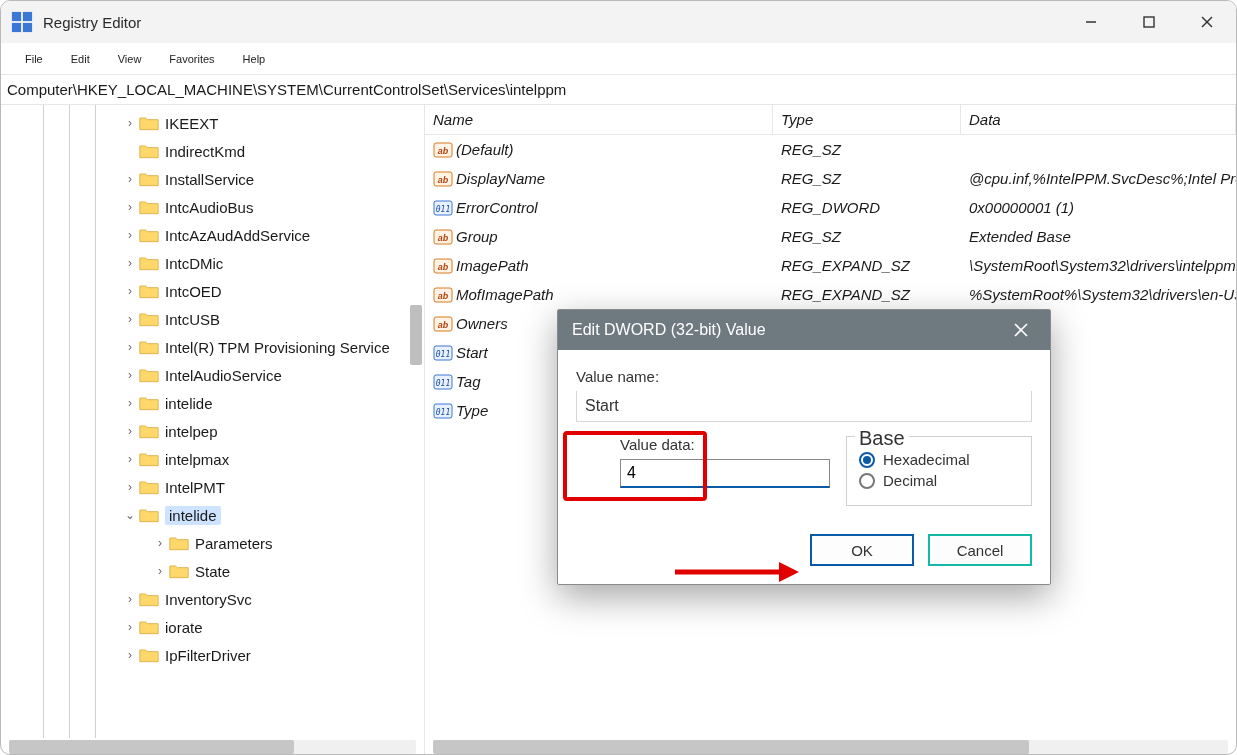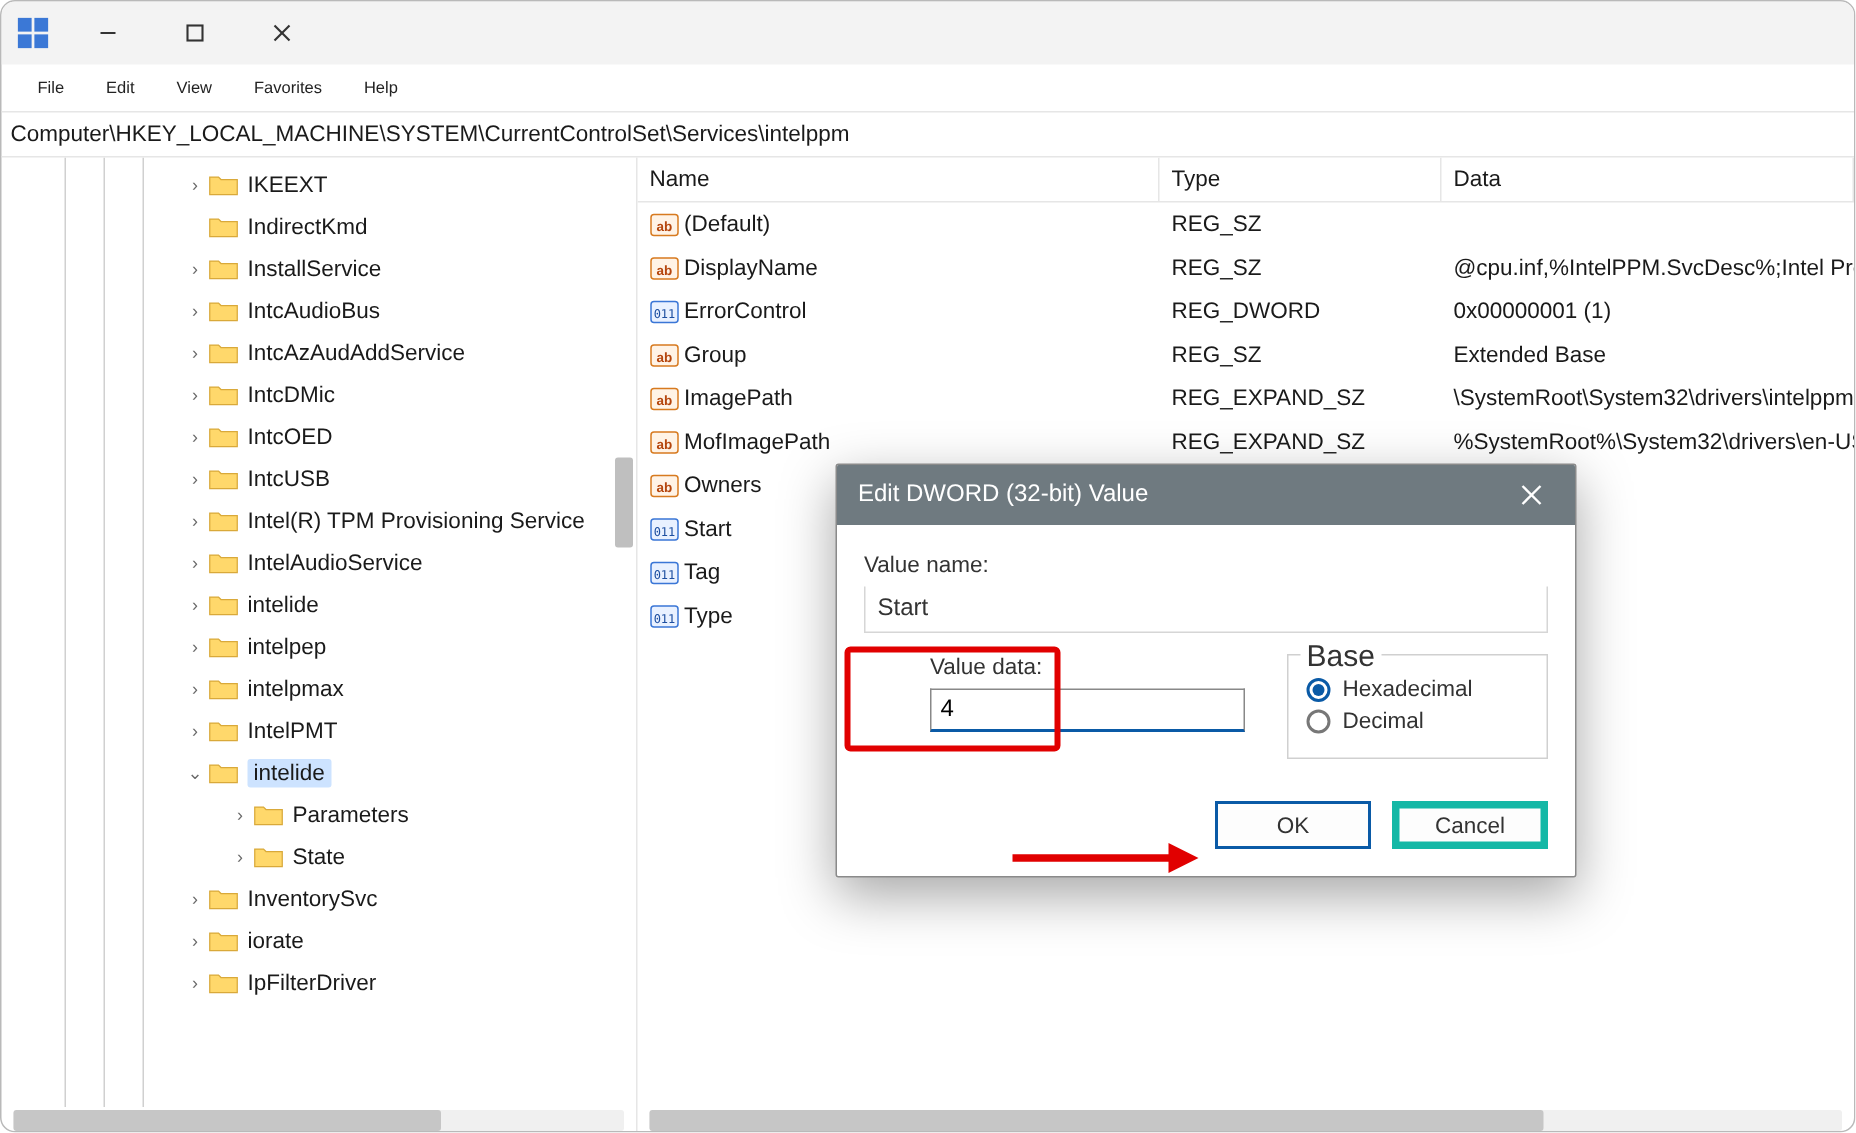"Registry Editor" span.title { html: none -> <span>Registry Editor</span> }
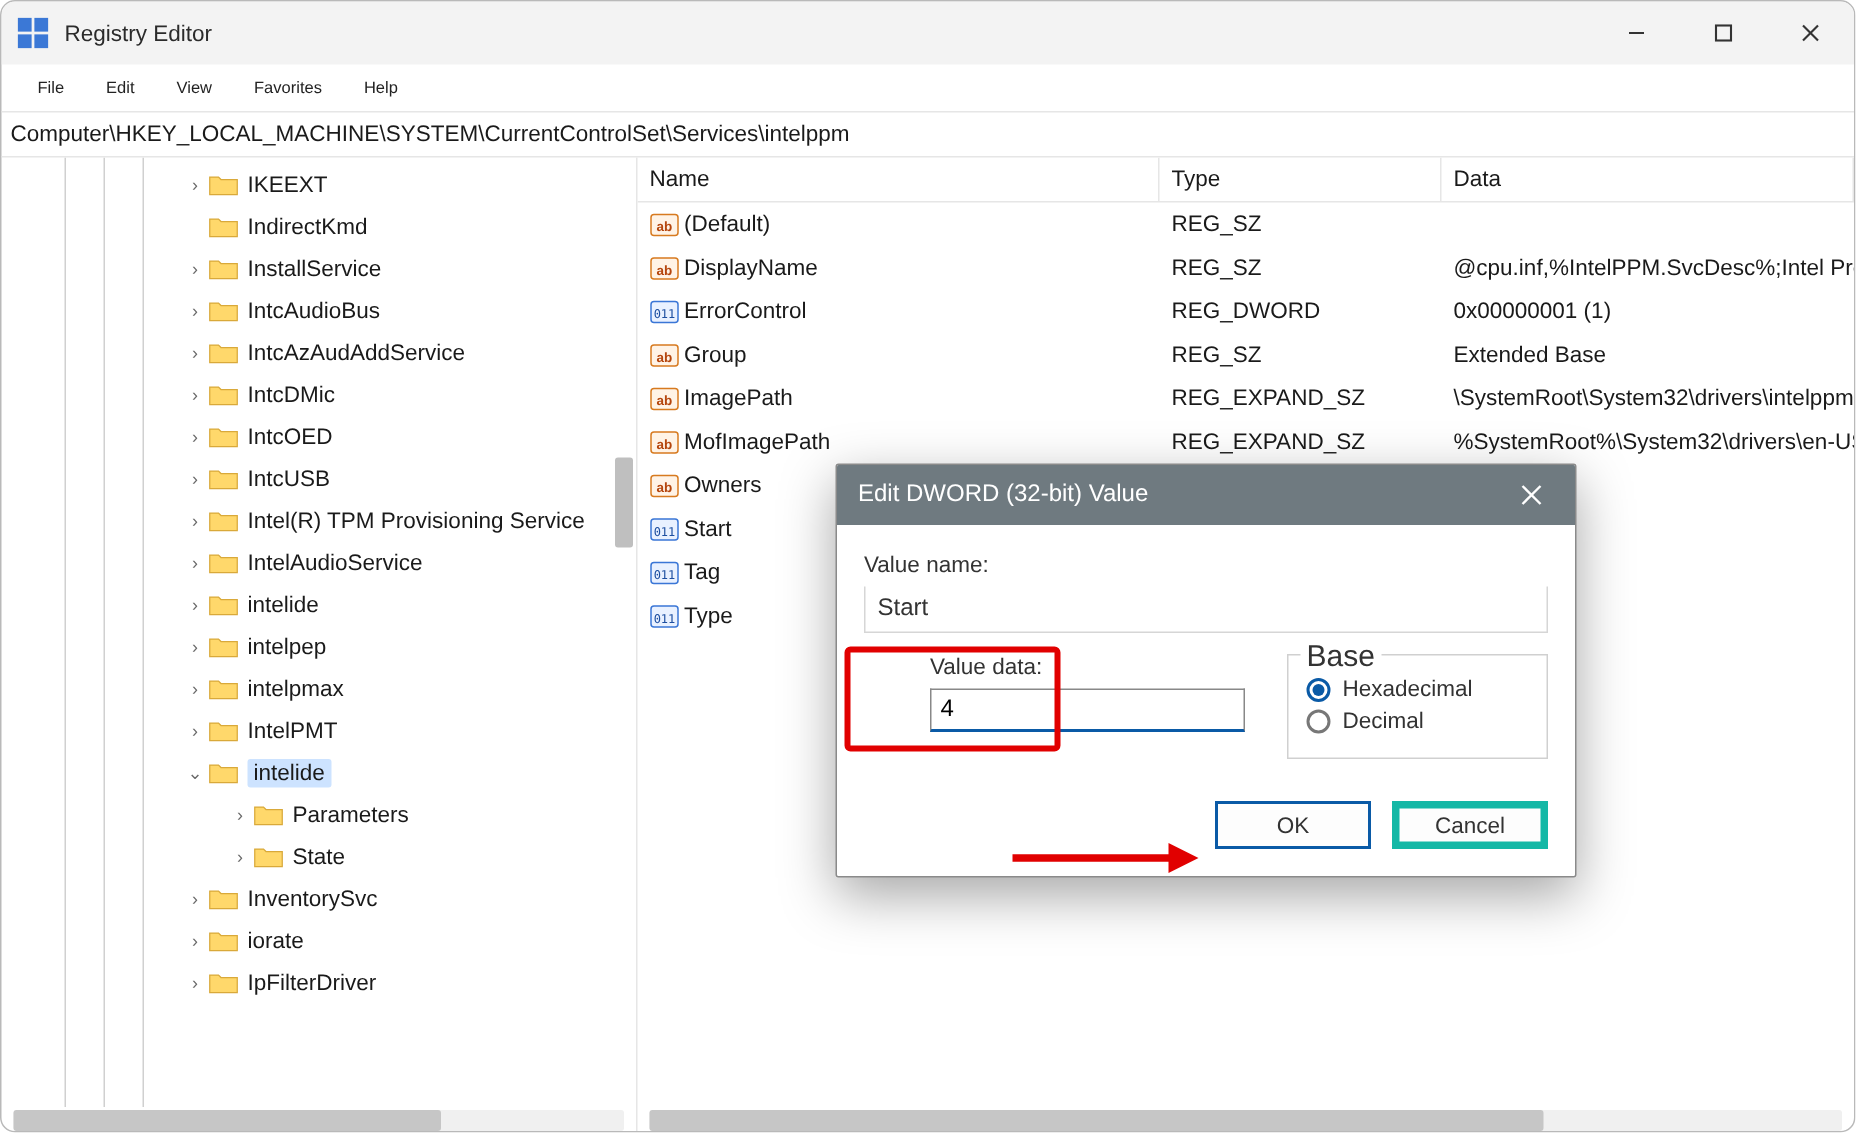"Name" .values-pane { font-style: none -> italic }
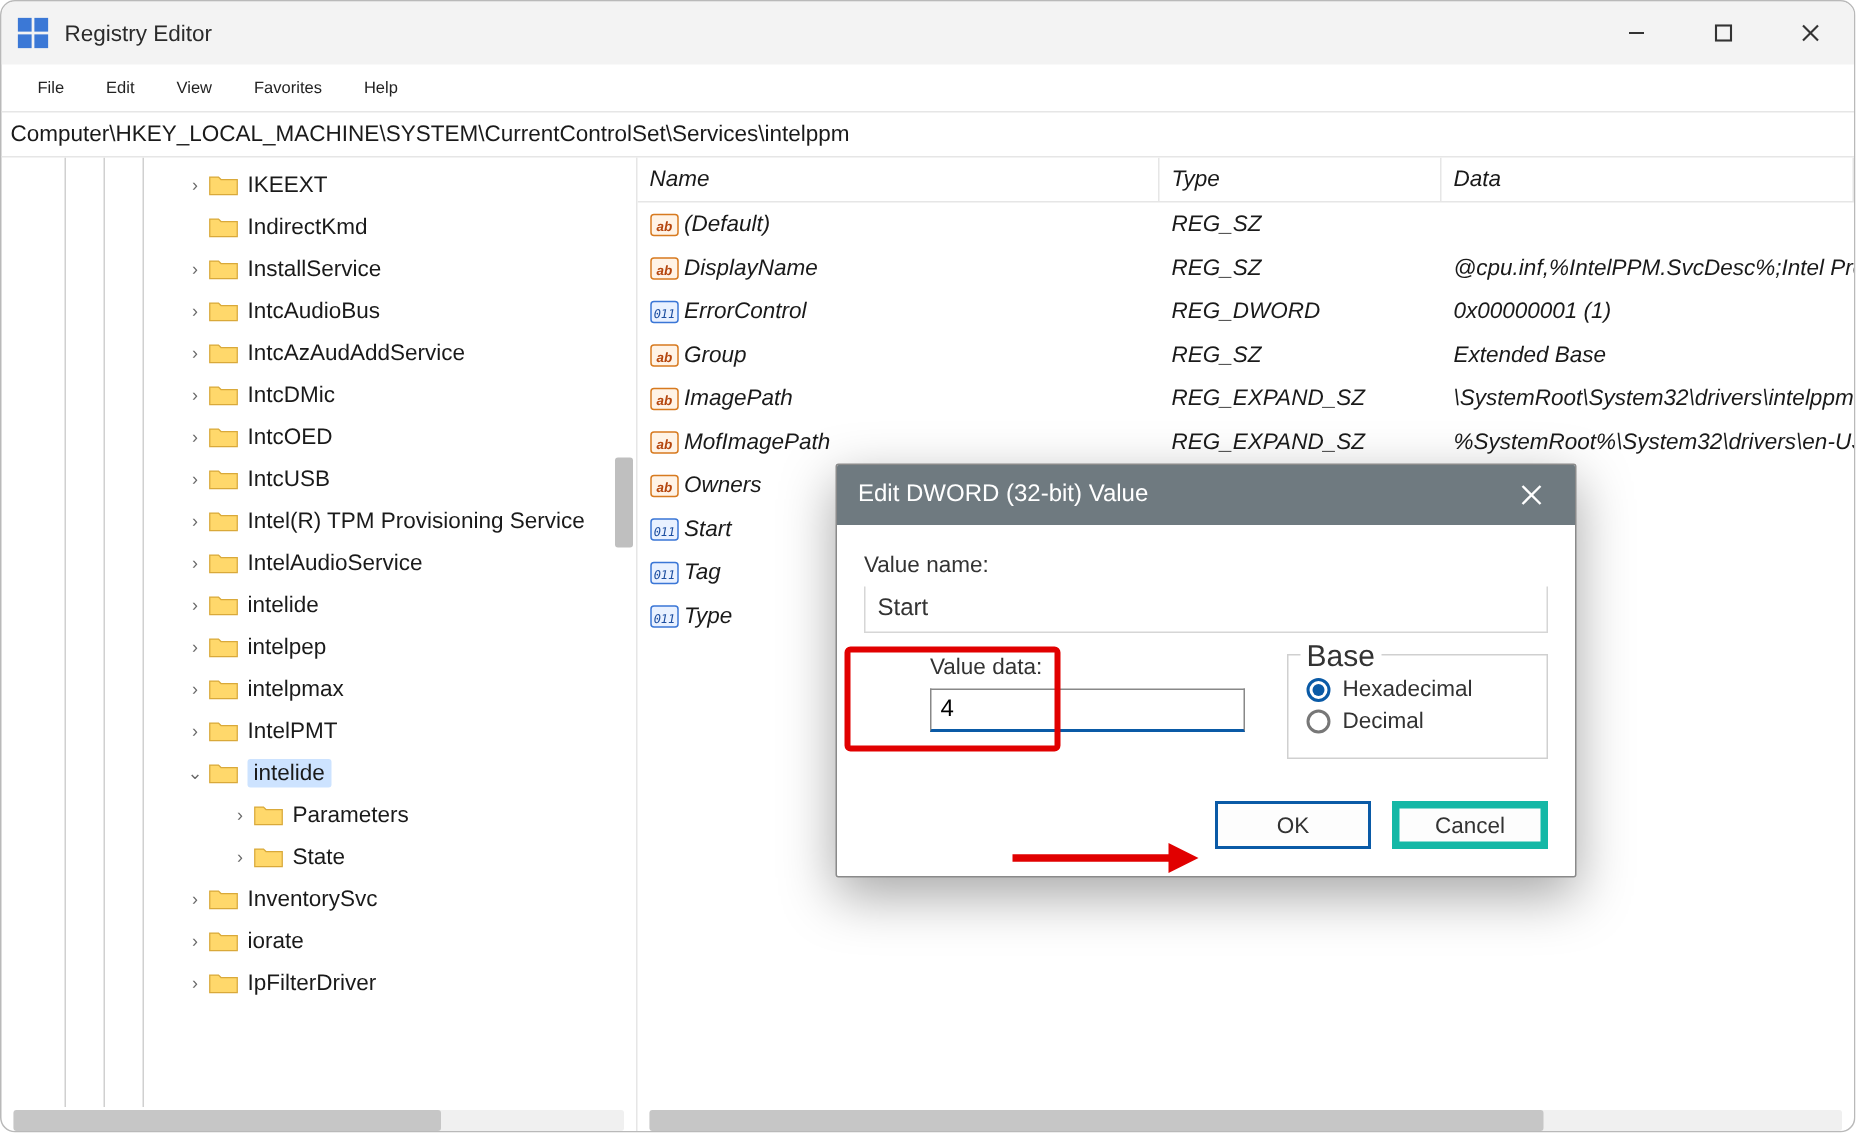"Value data:" .dialog .mid { gap: 28px -> 16px }
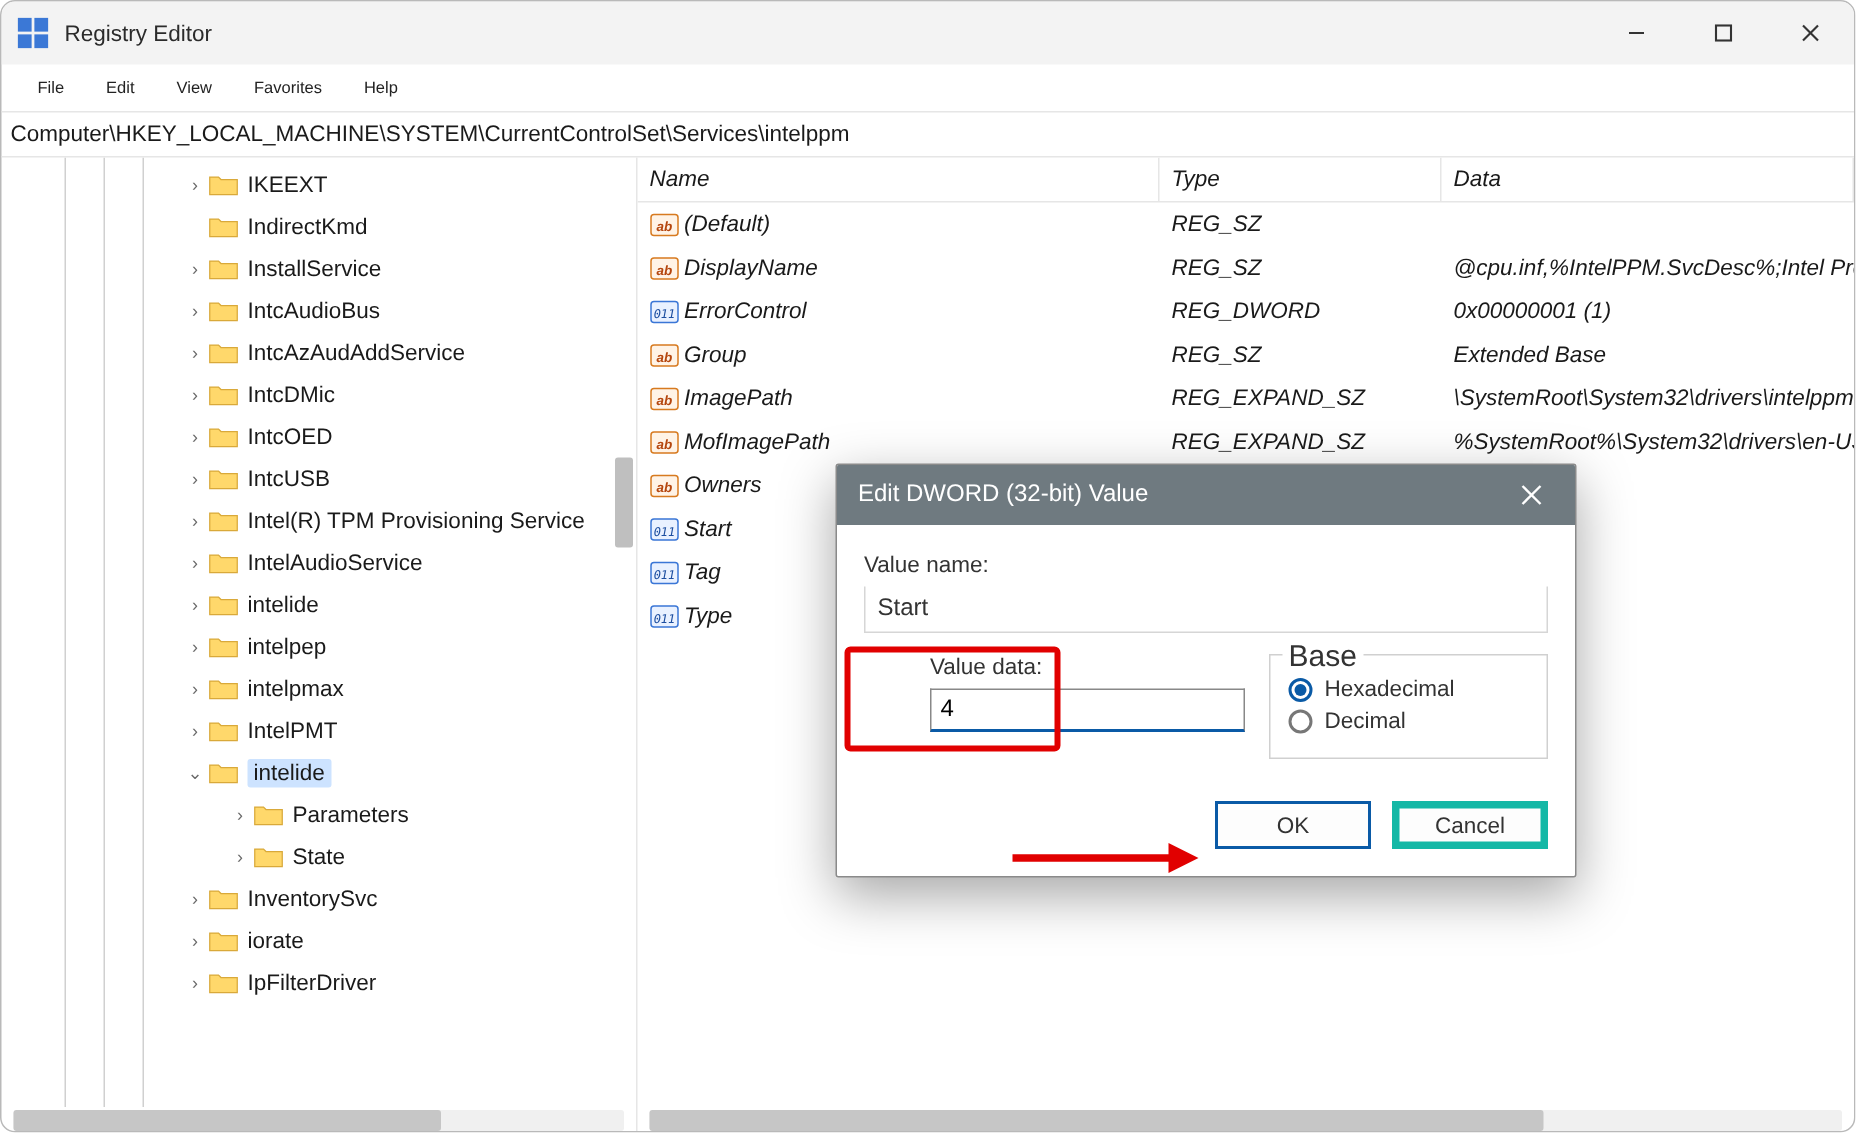"Cancel" .dialog .btn { border: 5px solid #14b8a6 -> 2px solid #14b8a6 }
